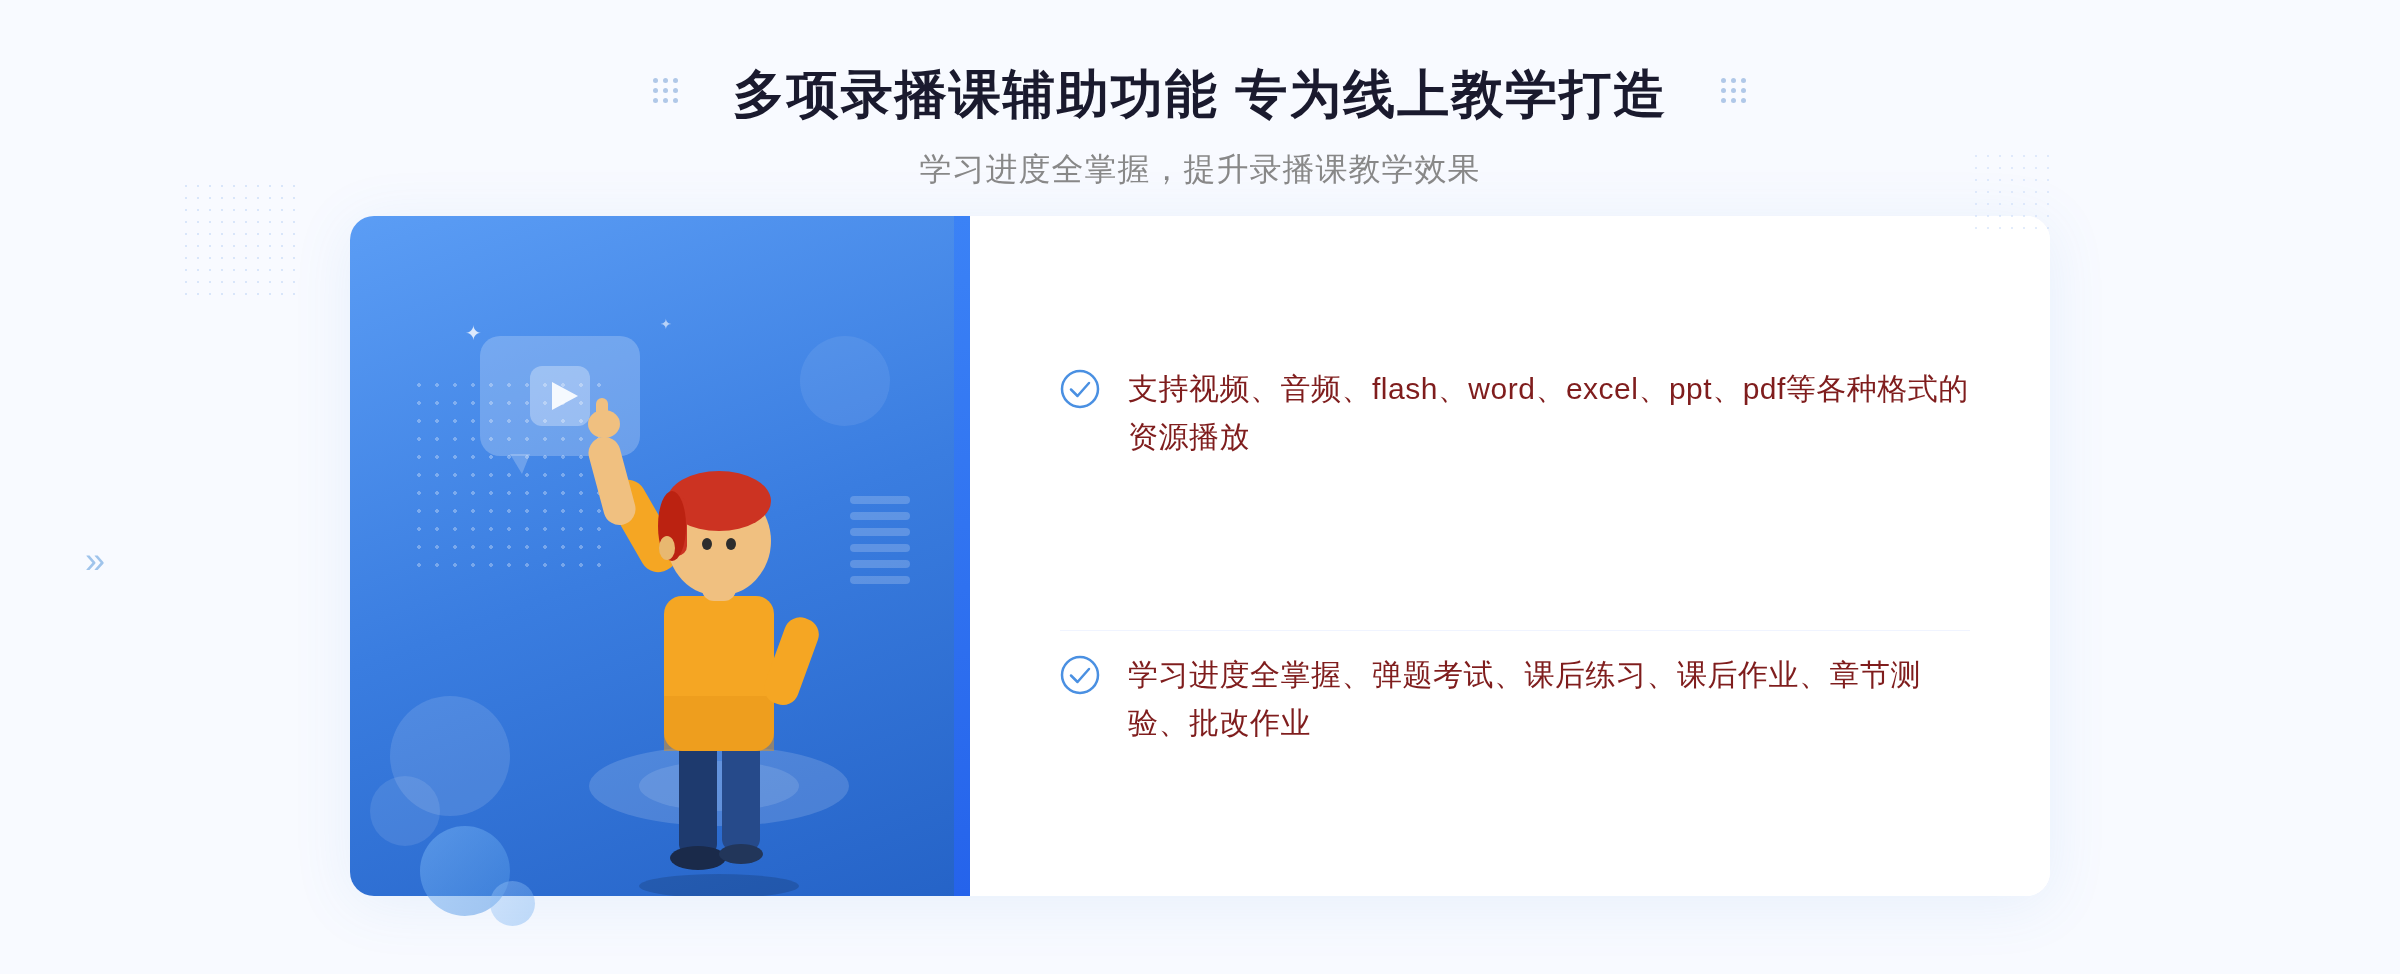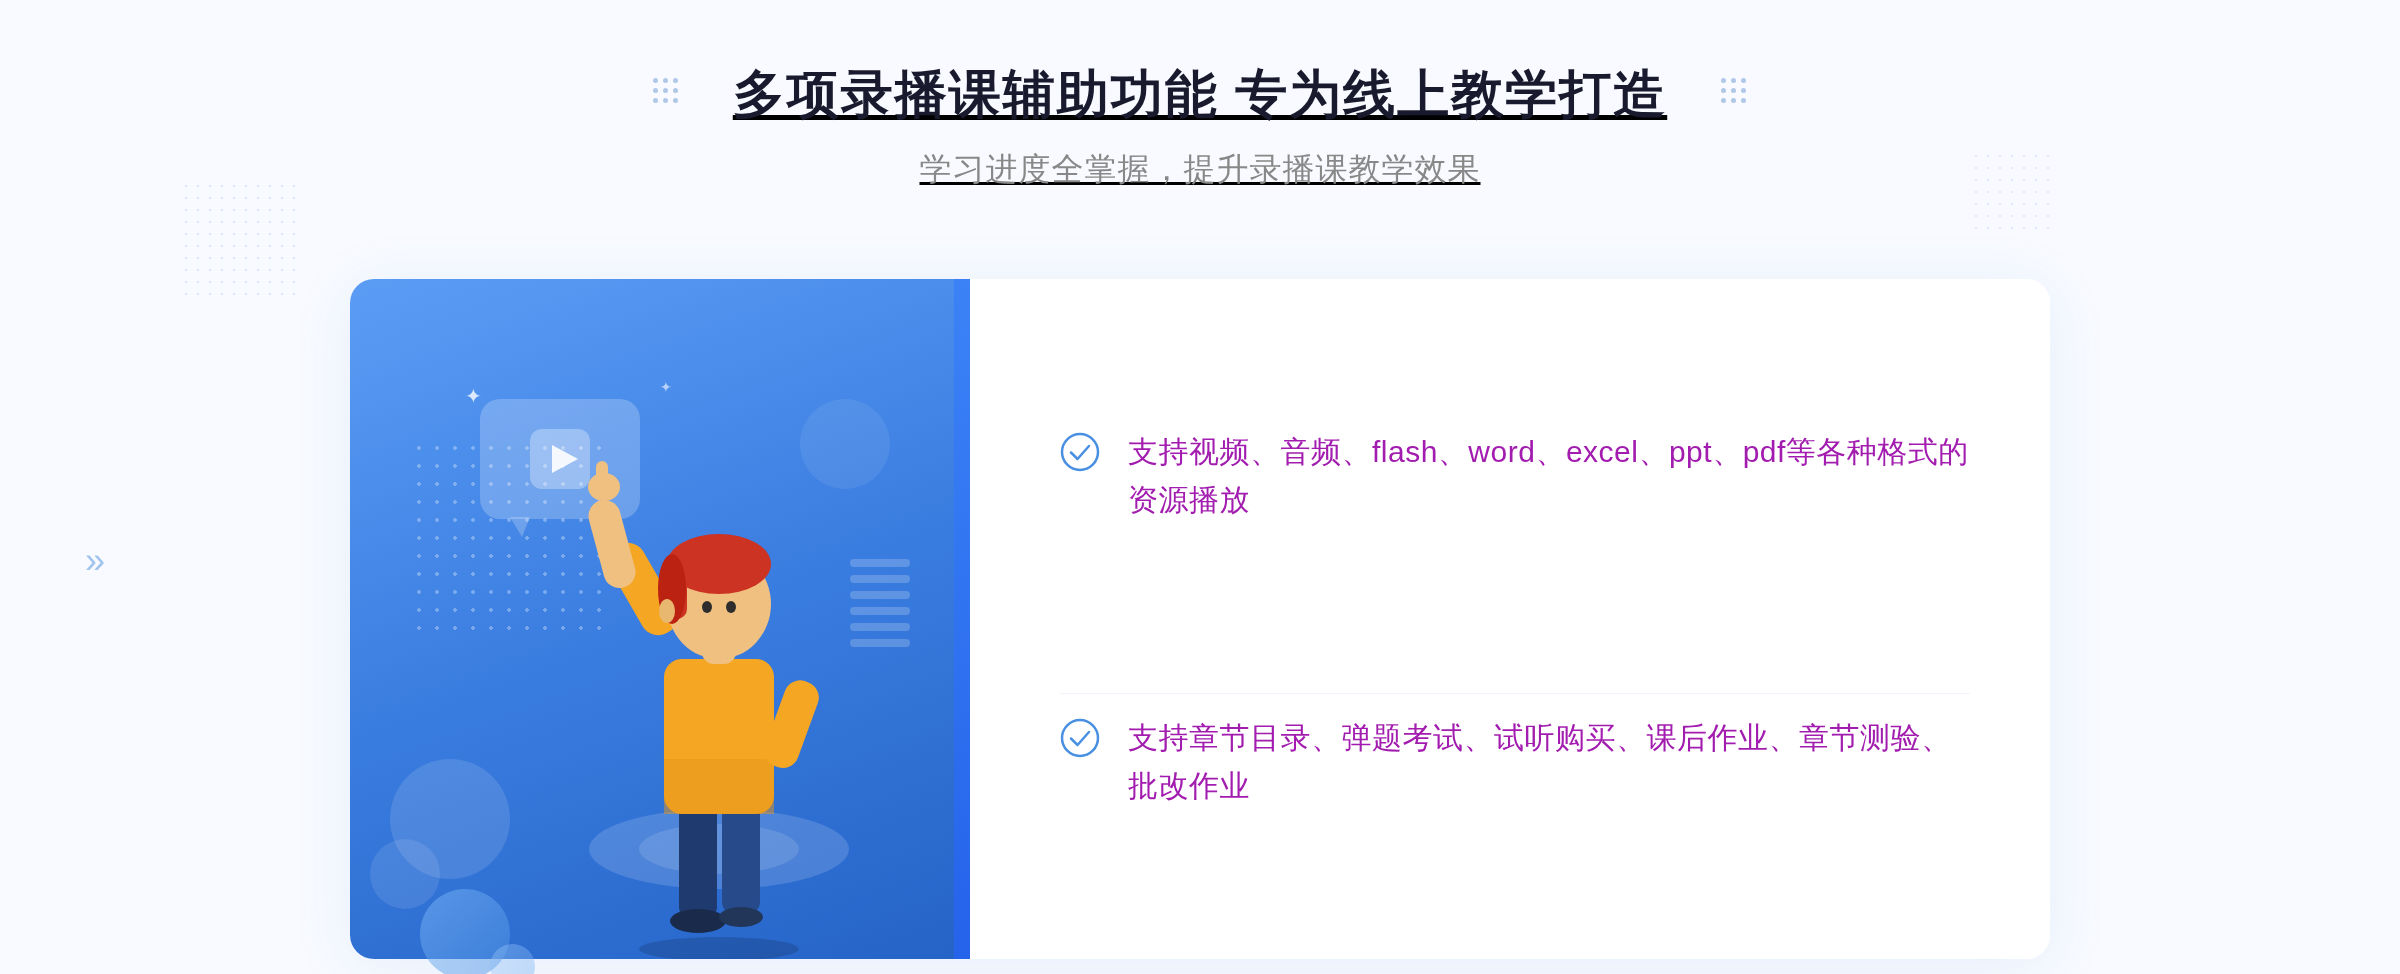"多项录播课辅助功能 专为线上教学打造" .header-section { margin-bottom: 87px -> 24px; text-decoration: underline -> none }
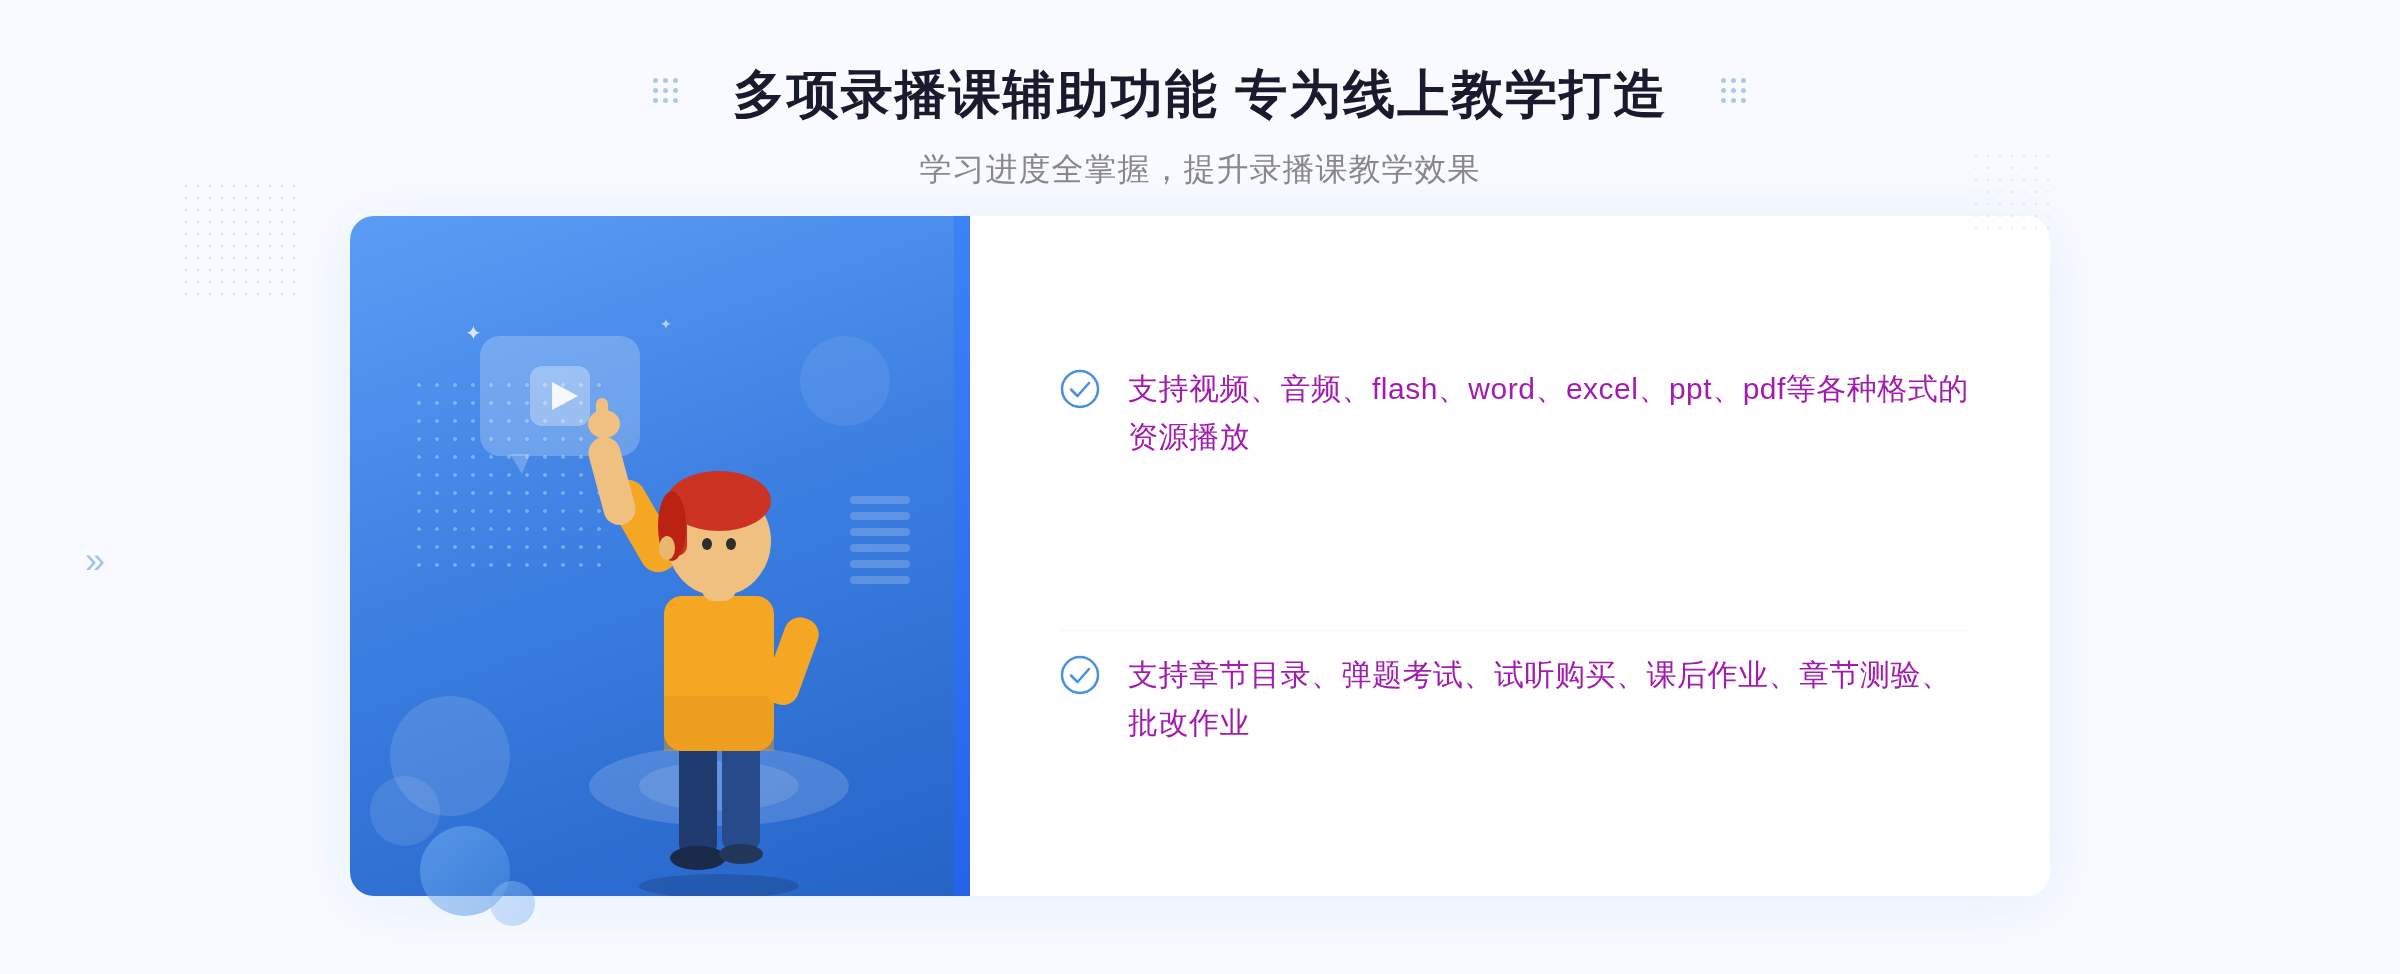"支持视频、音频、flash、word、excel、ppt、pdf等各种格式的资源" .feature-text { color: #a21caf -> #7f1d1d }
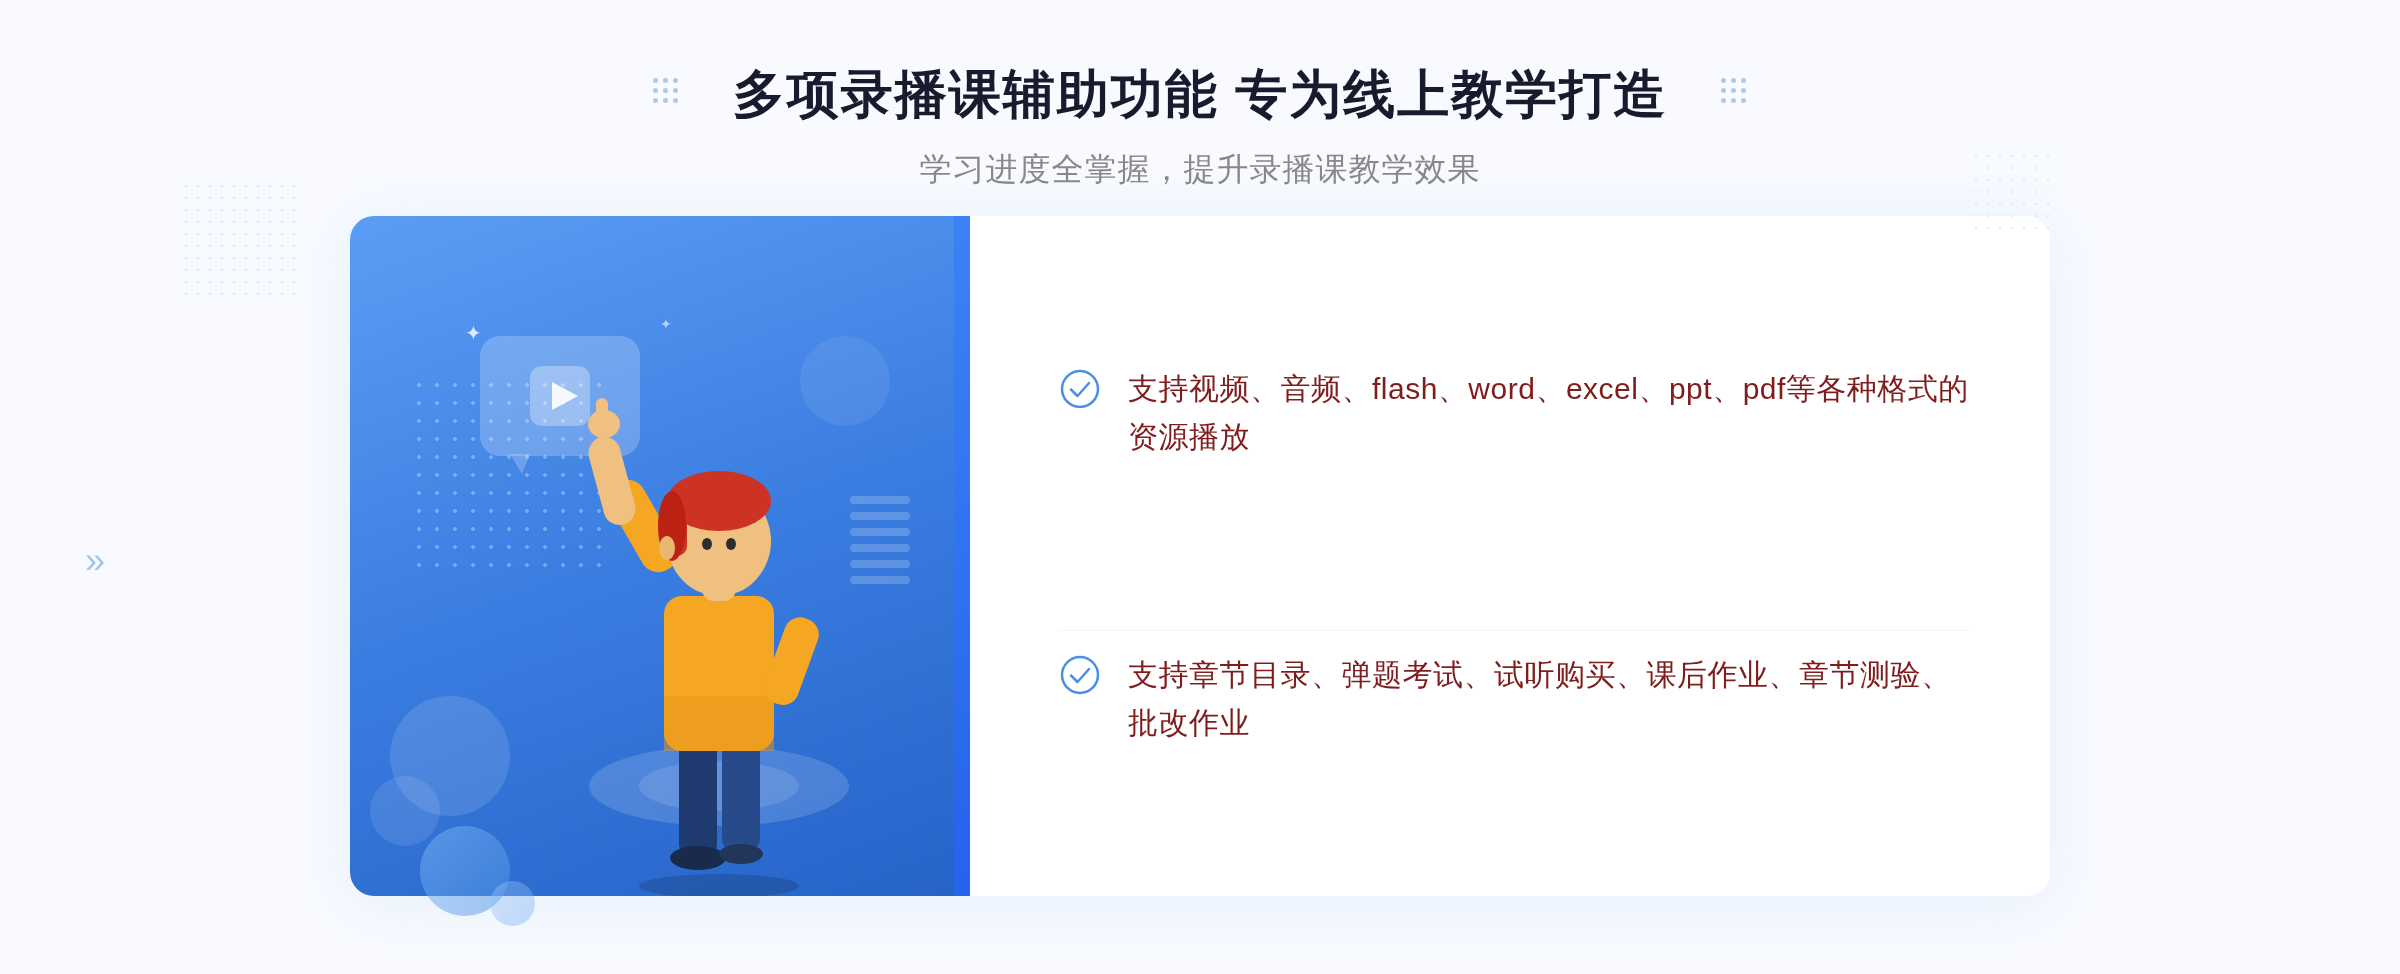"支持章节目录、弹题考试、试听购买、课后作业、章节测验、批改作业" span.feature-text { text: 支持章节目录、弹题考试、试听购买 -> 学习进度全掌握、弹题考试、课后练习 }
